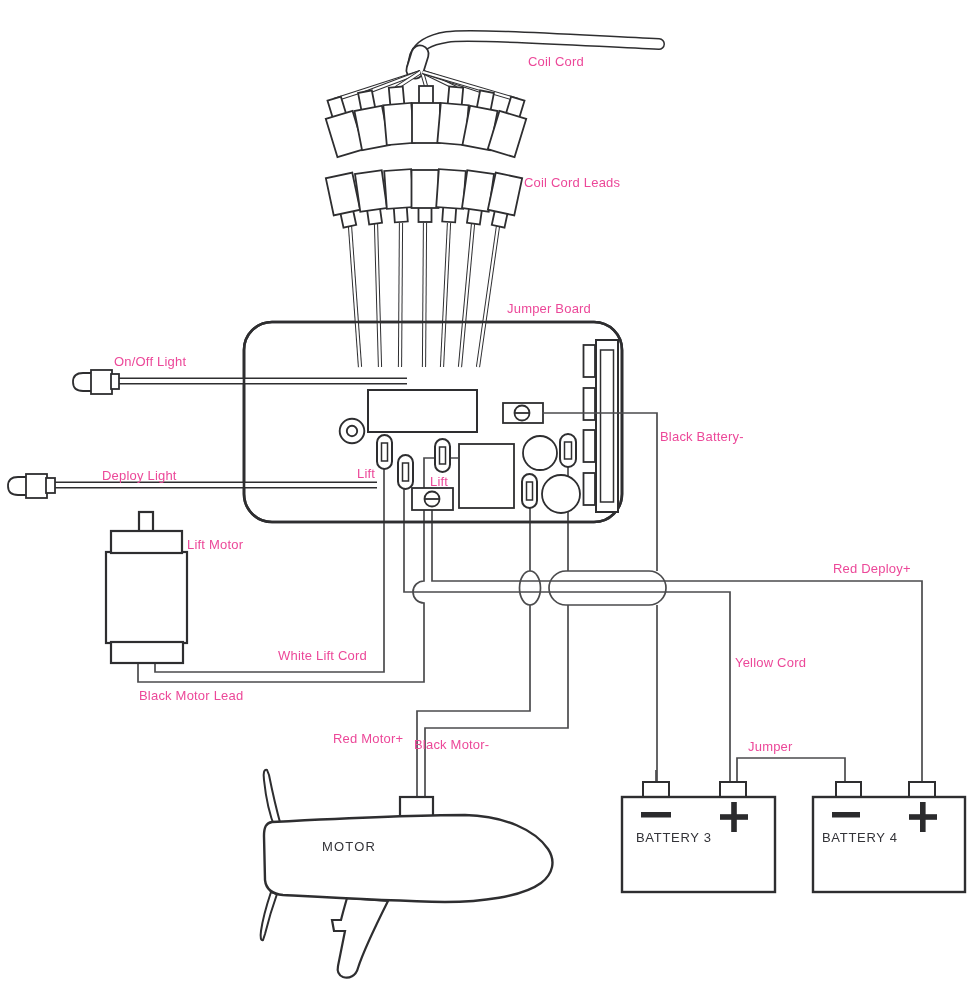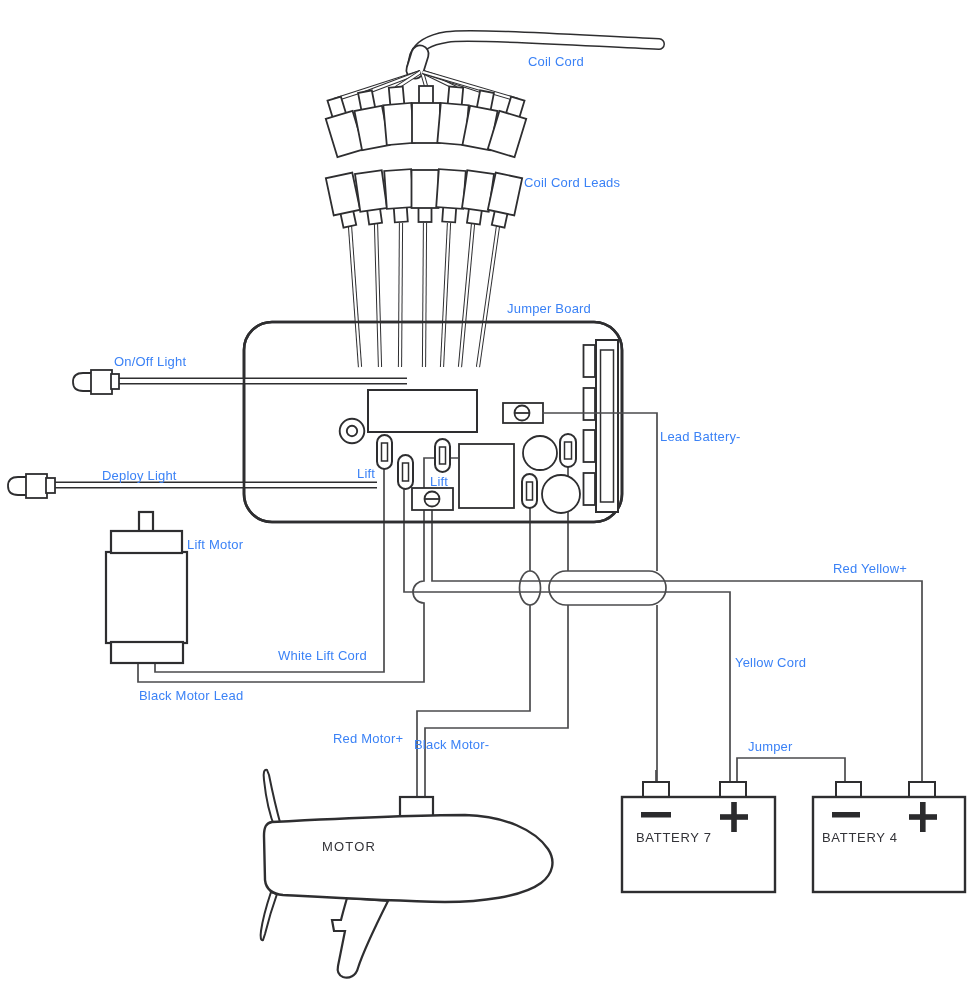"Coil Cord" .lbl { color: #3b82f6 -> #ec4899 }
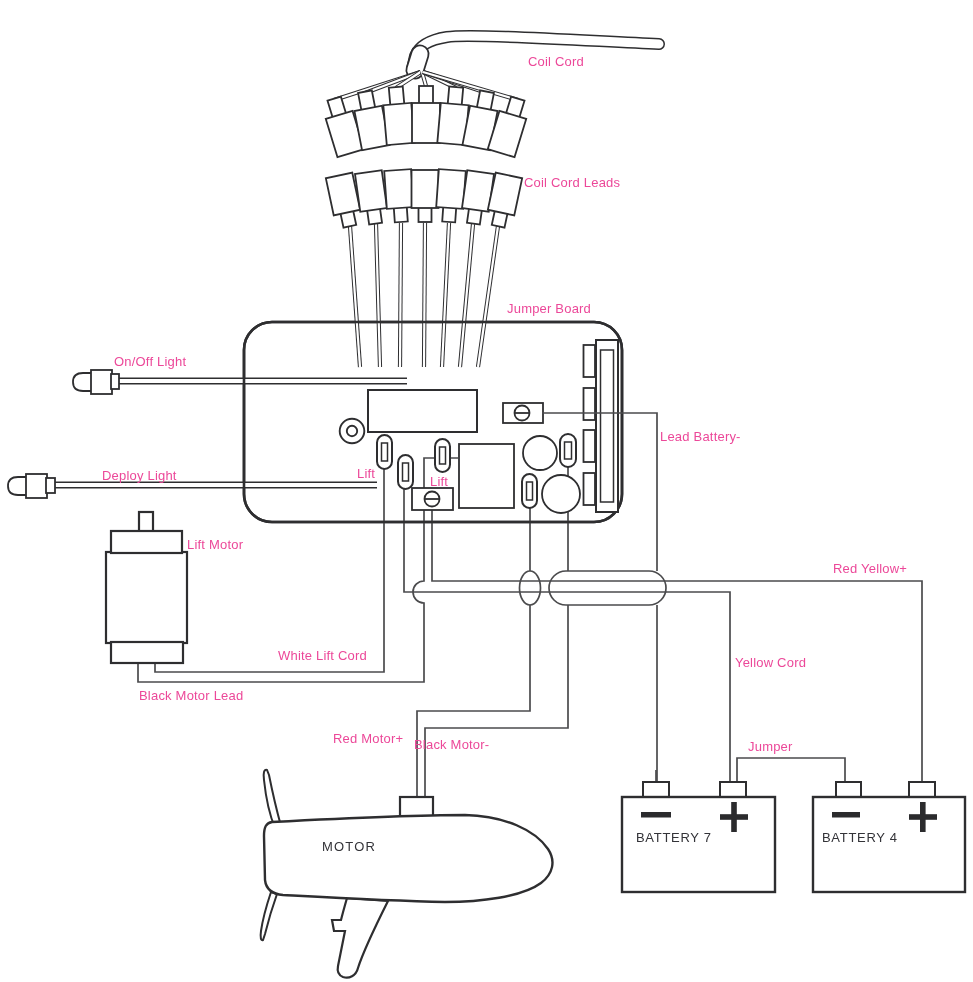"Lead Battery-" div.lbl { text: Lead -> Black }
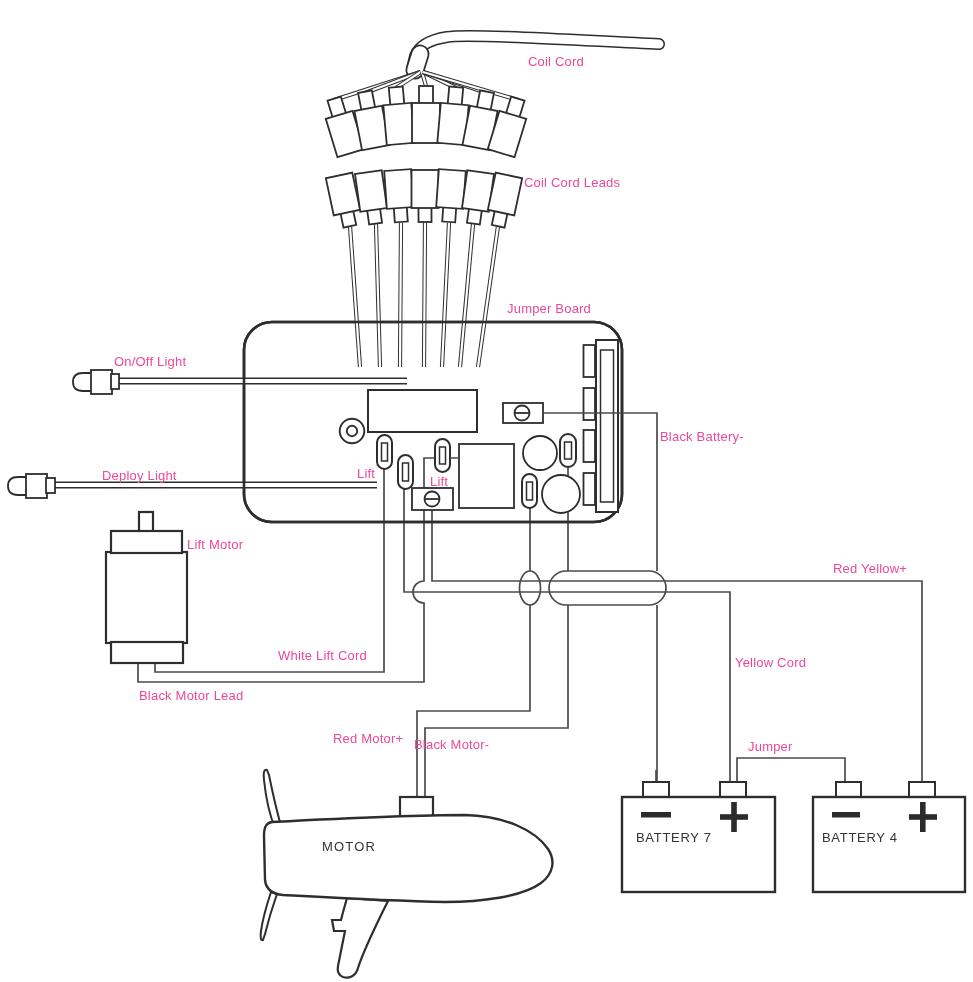"Red Yellow+" div.lbl { text: Yellow+ -> Deploy+ }
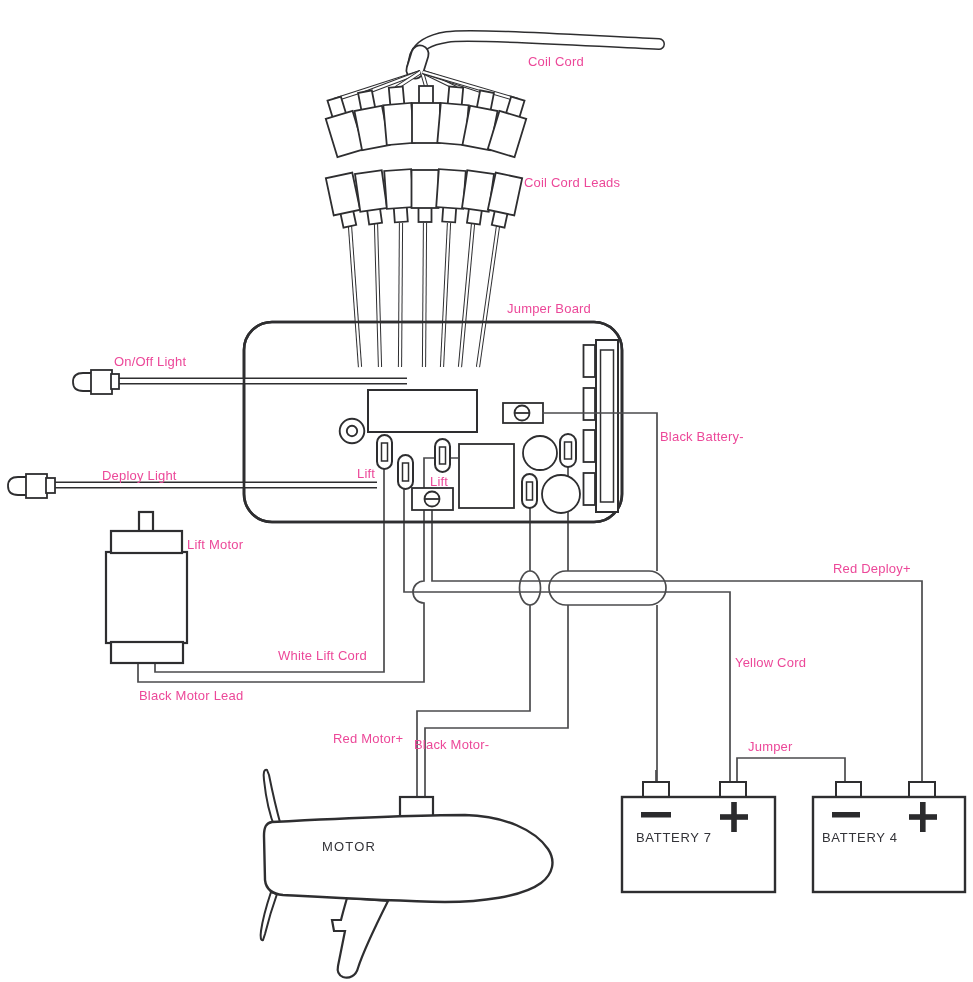"BATTERY 7" div.lbl { text: 7 -> 3 }
